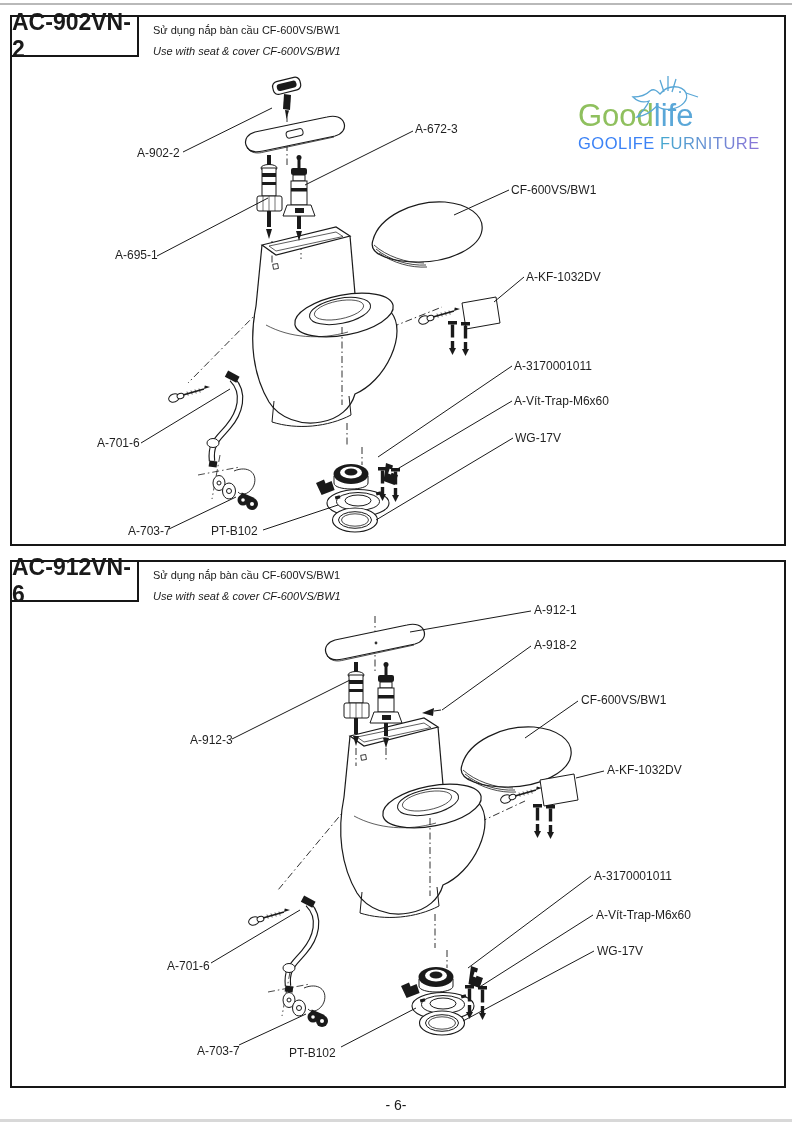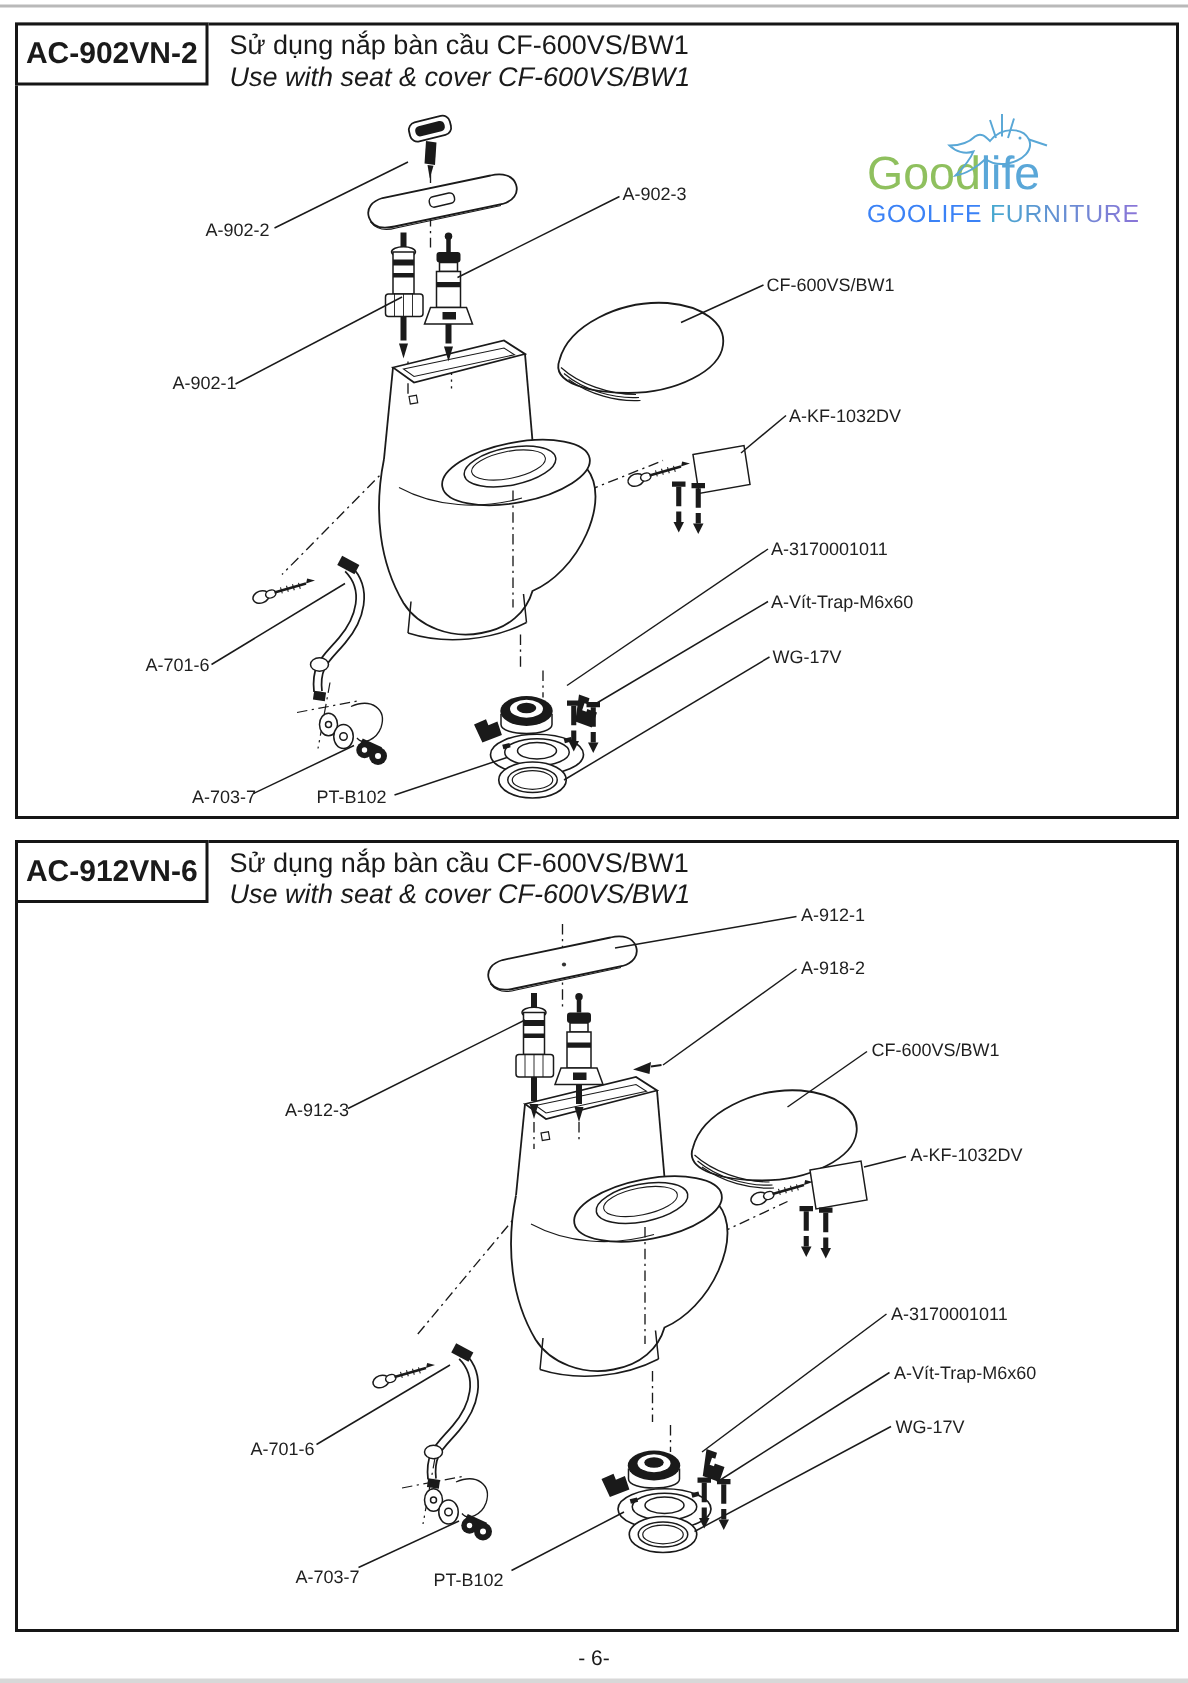"AC-902VN-2" .model-badge { font-size: 20px -> 23px }
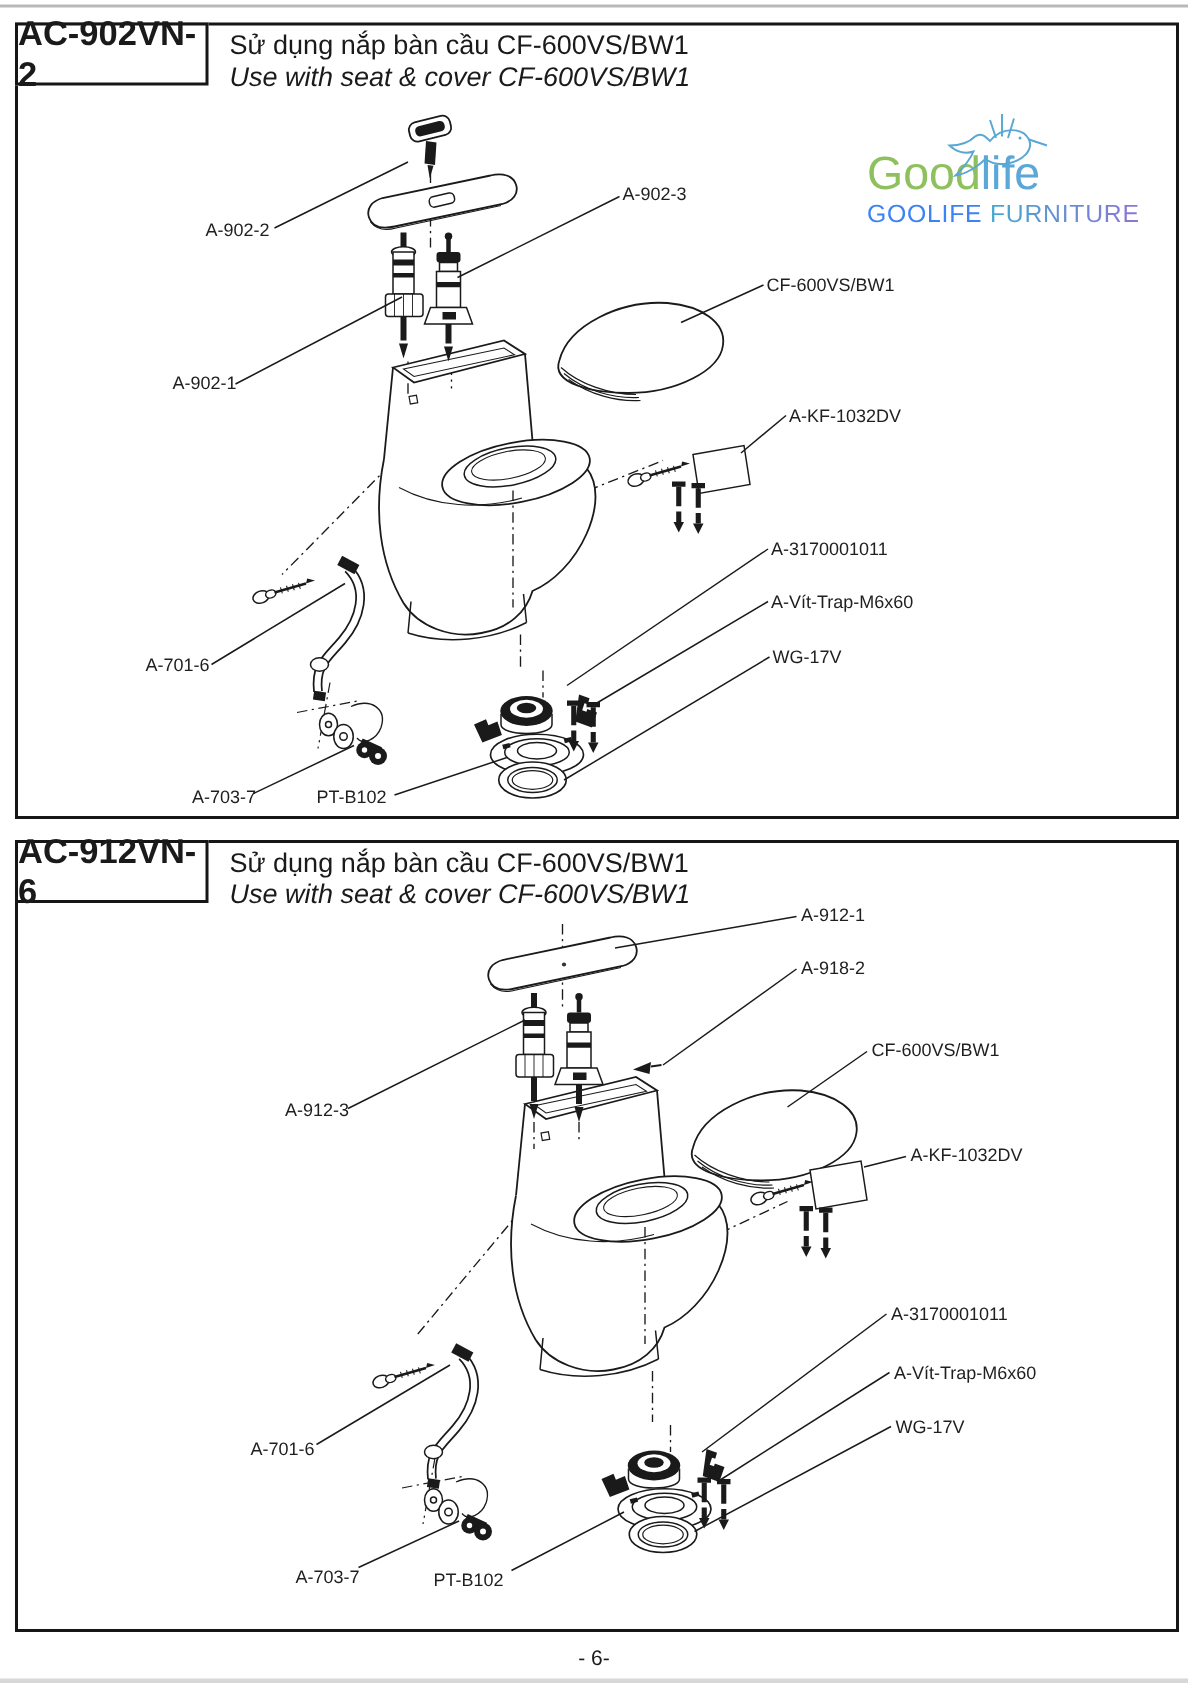"Sử dụng nắp bàn cầu" .subtitle { font-size: 18px -> 11px }
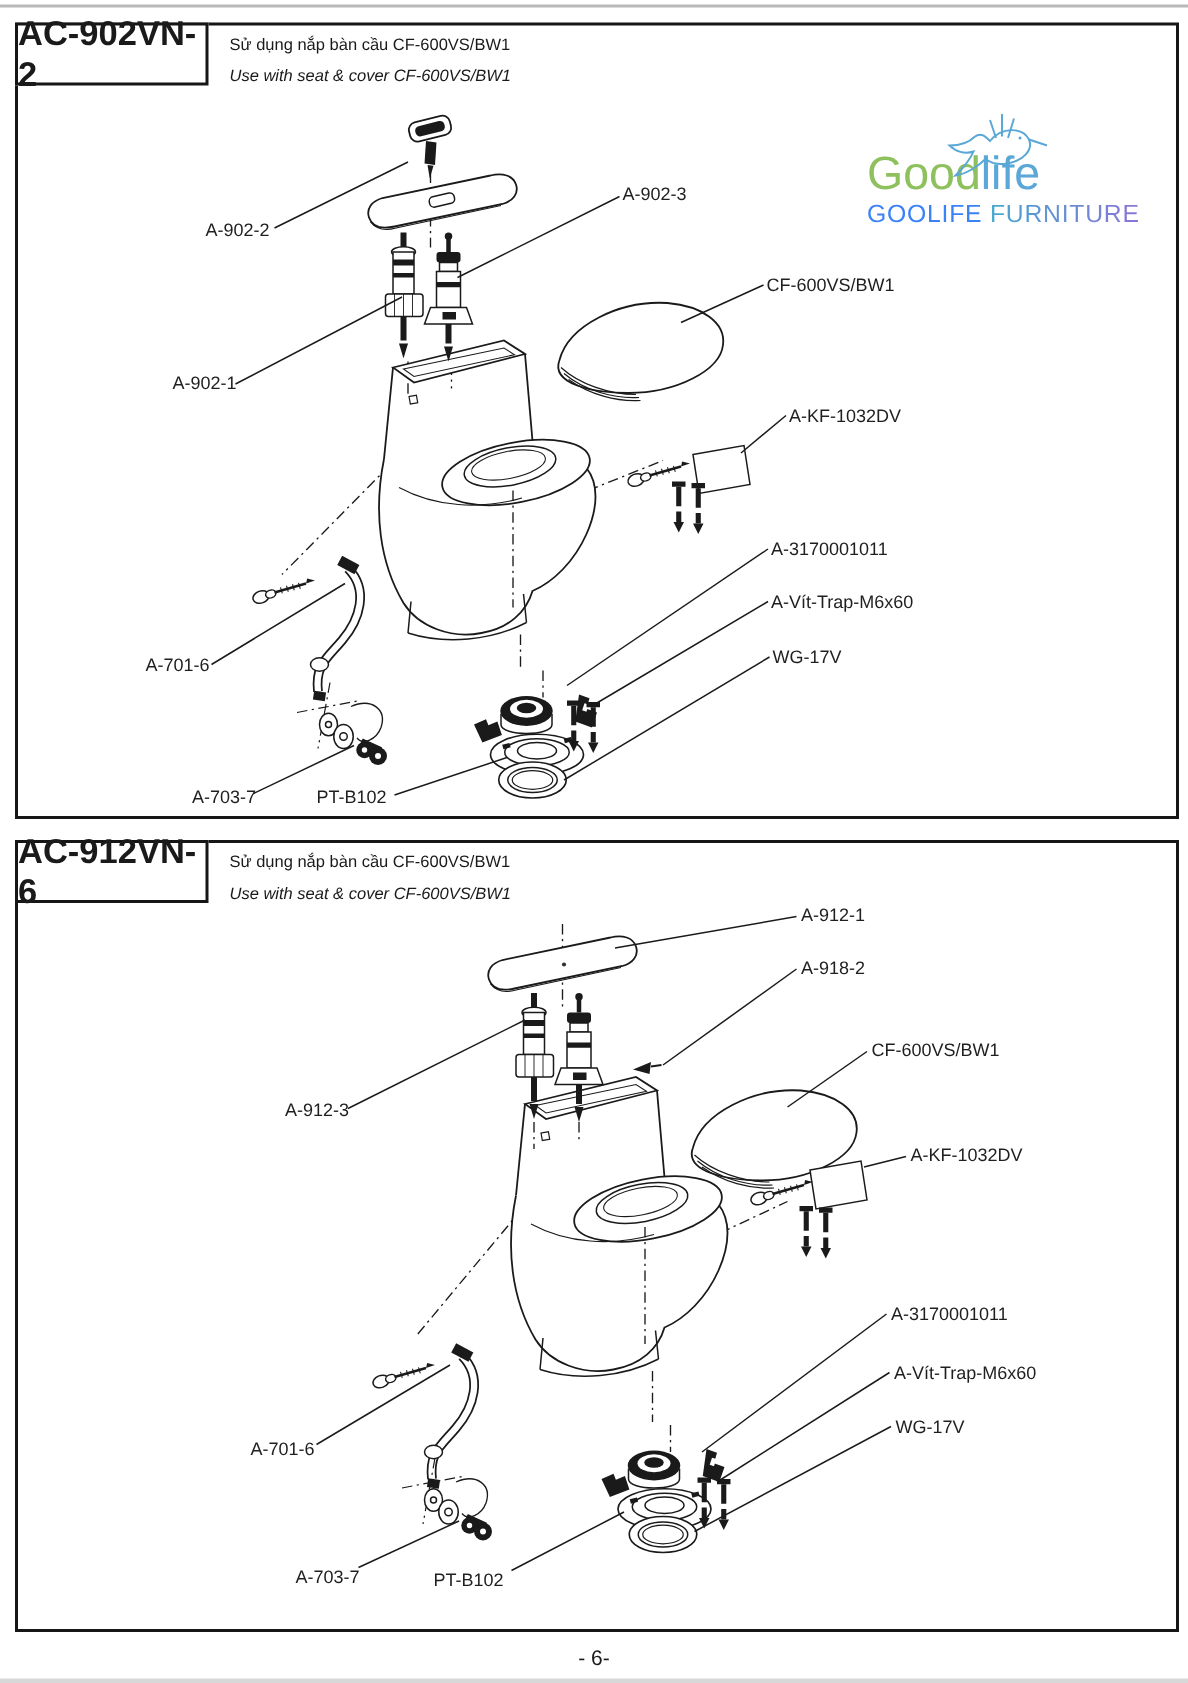"A-902-3" div.part-label { text: A-902-3 -> A-672-3 }
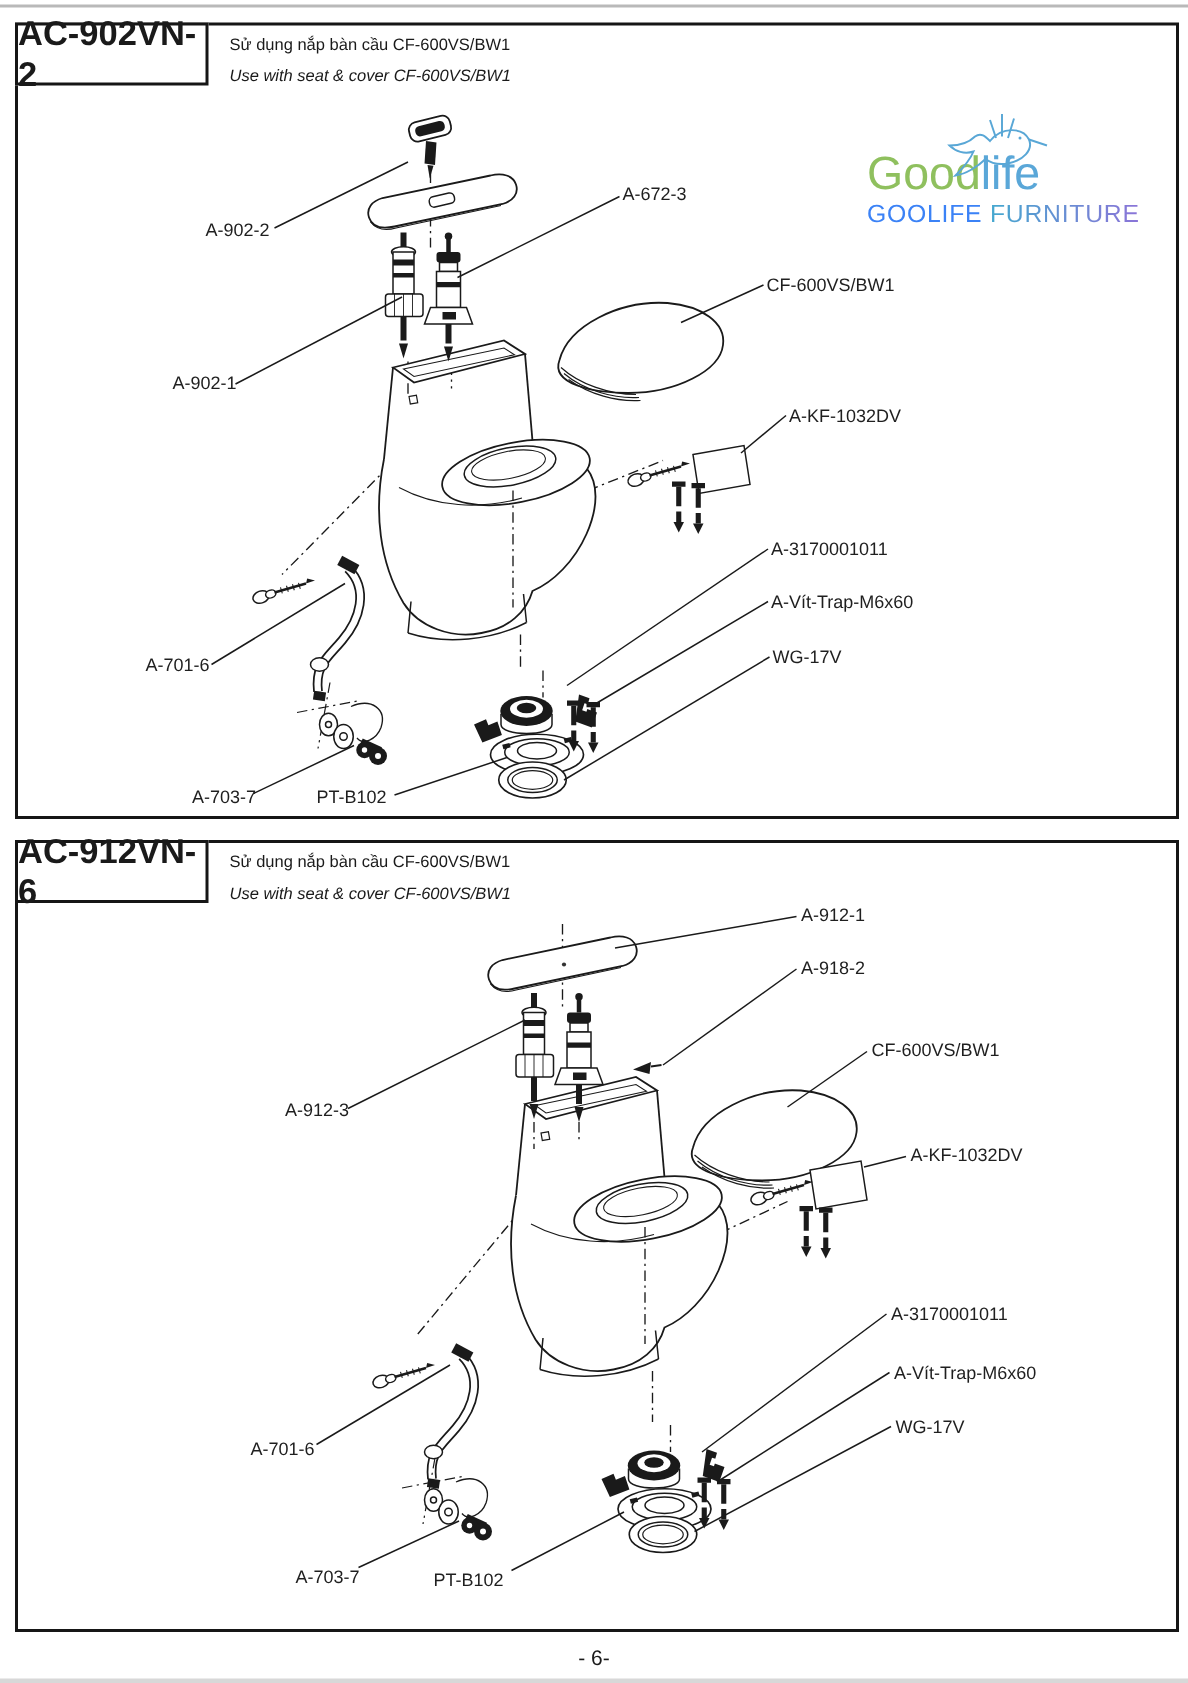"A-902-1" div.part-label { text: A-902-1 -> A-695-1 }
